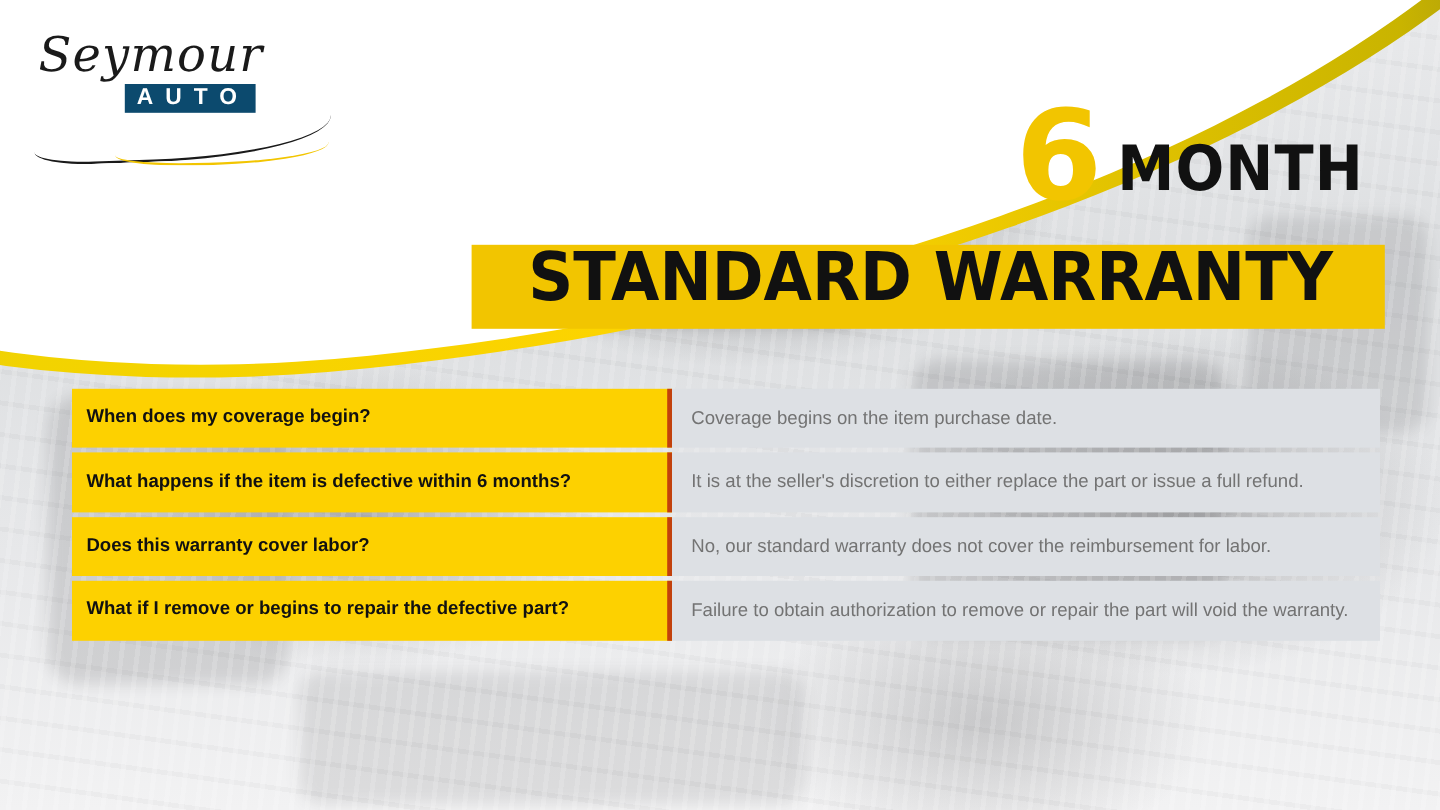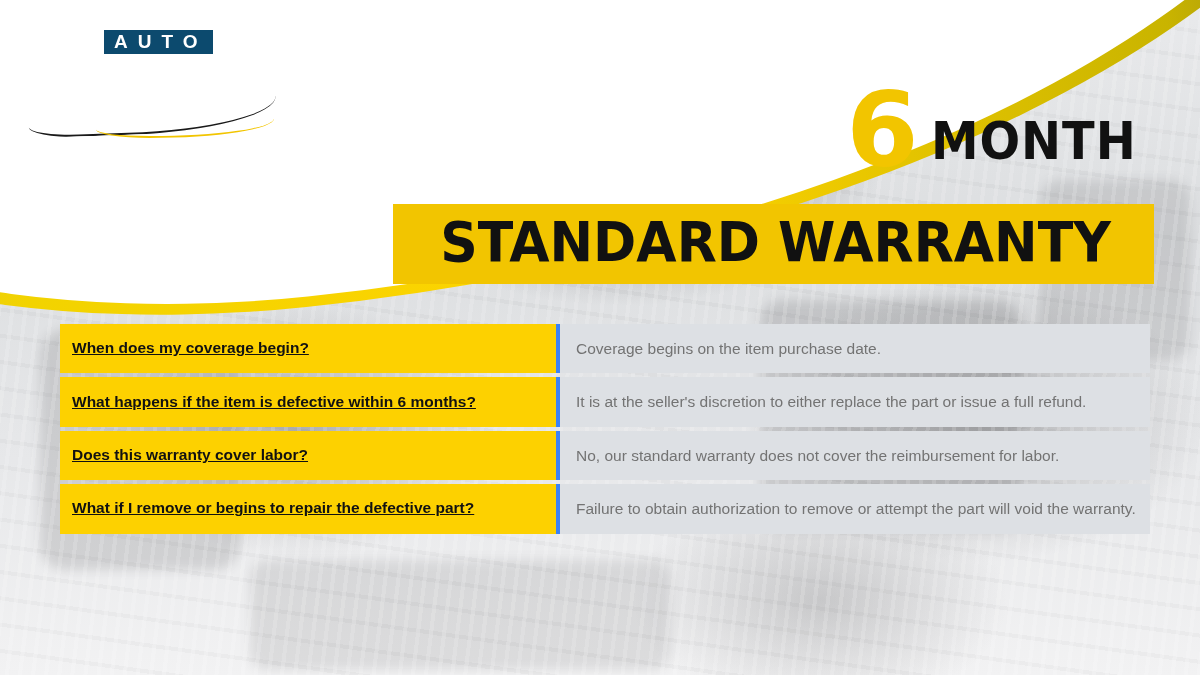"Seymour" div.logo-word { html: none -> <div>Seymour</div> }
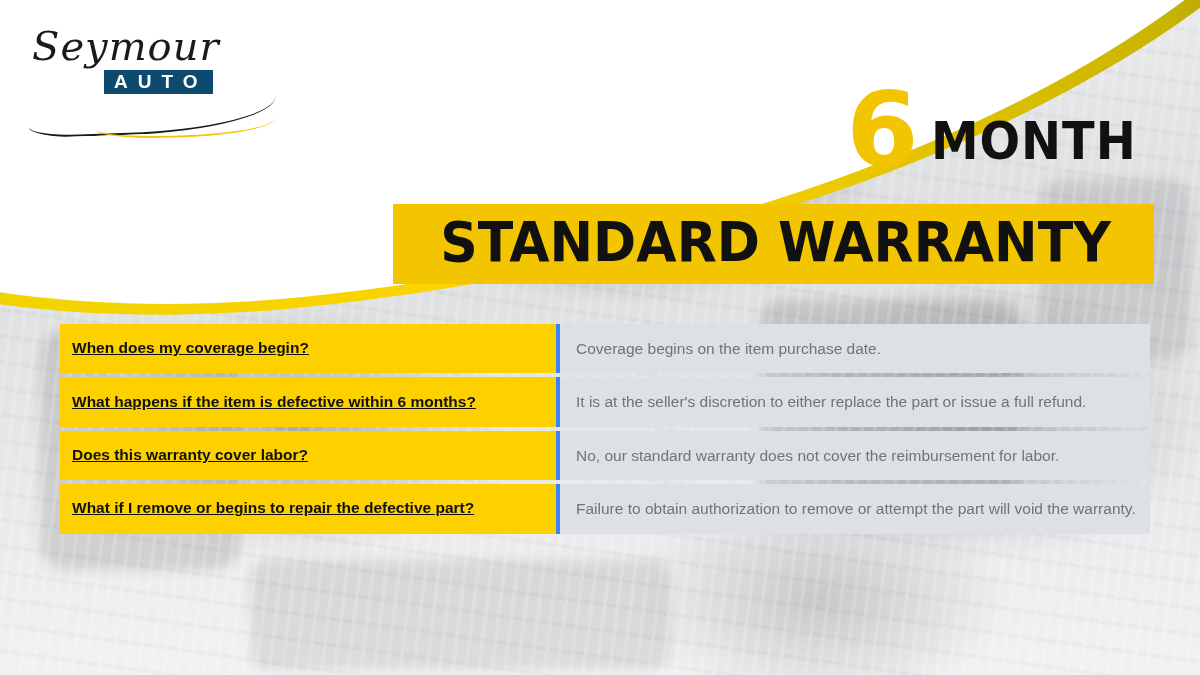"STANDARD WARRANTY" .warranty-band { padding: 10px 18px 14px 22px -> 0 18px 14px 22px }
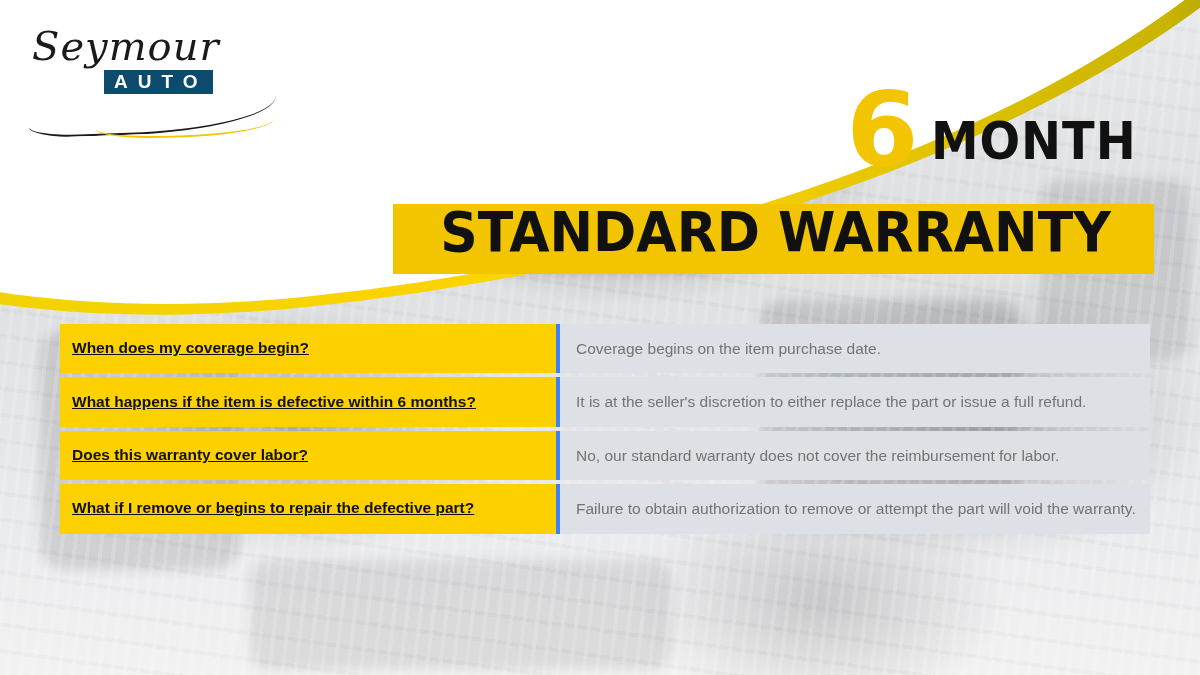"When does my coverage begin?" .faq-q { border-right: 4px solid #3b82f6 -> 4px solid #c2410c; text-decoration: underline -> none }
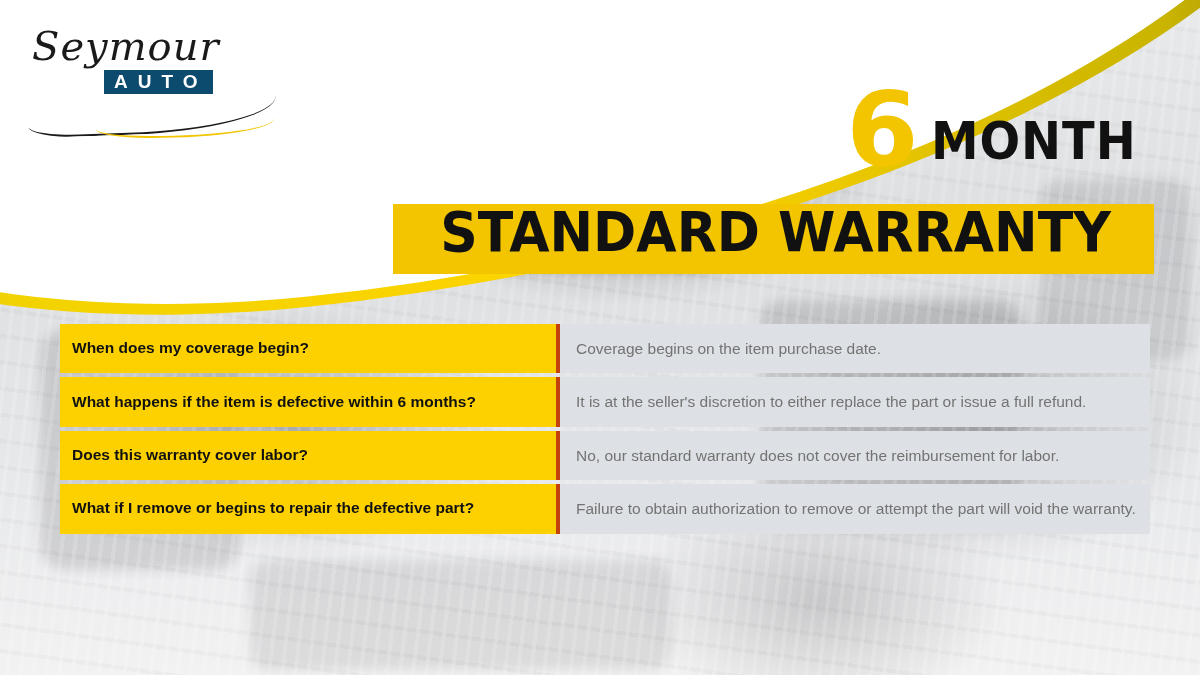"Failure to obtain authorization to" td.faq-a { text: attempt -> repair }
